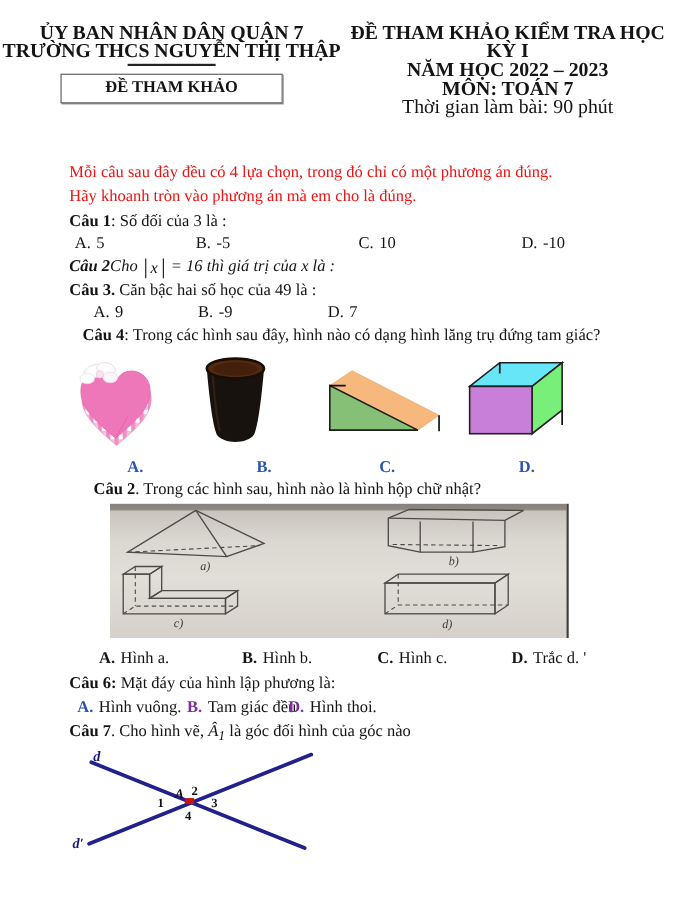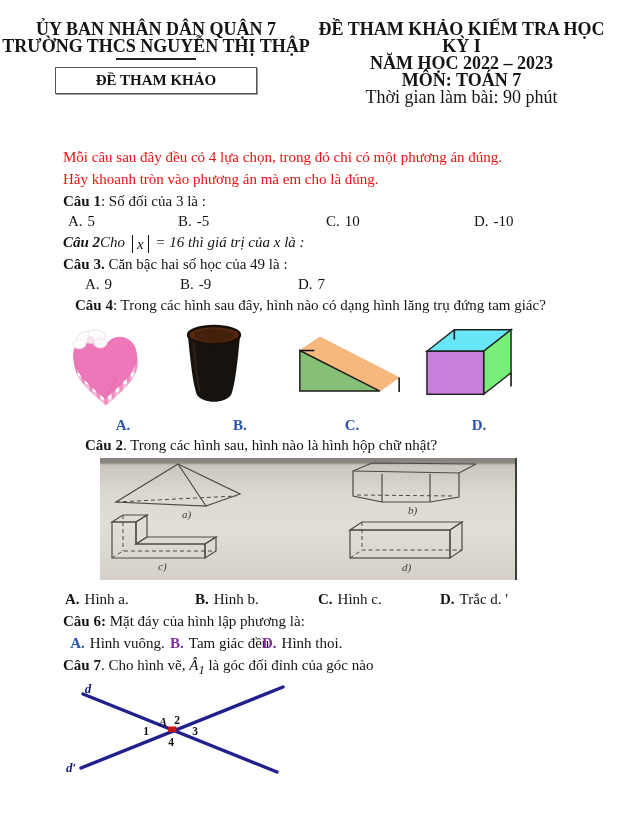"A. Hình a." .q5a .o1 { margin-left: none -> 25px }
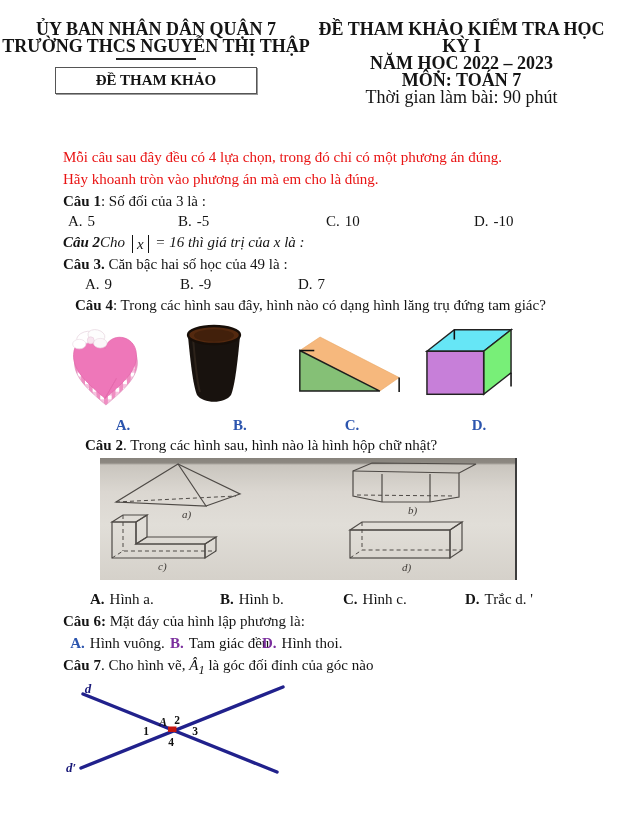"là góc đối đỉnh của" span { text: đỉnh -> hình }
